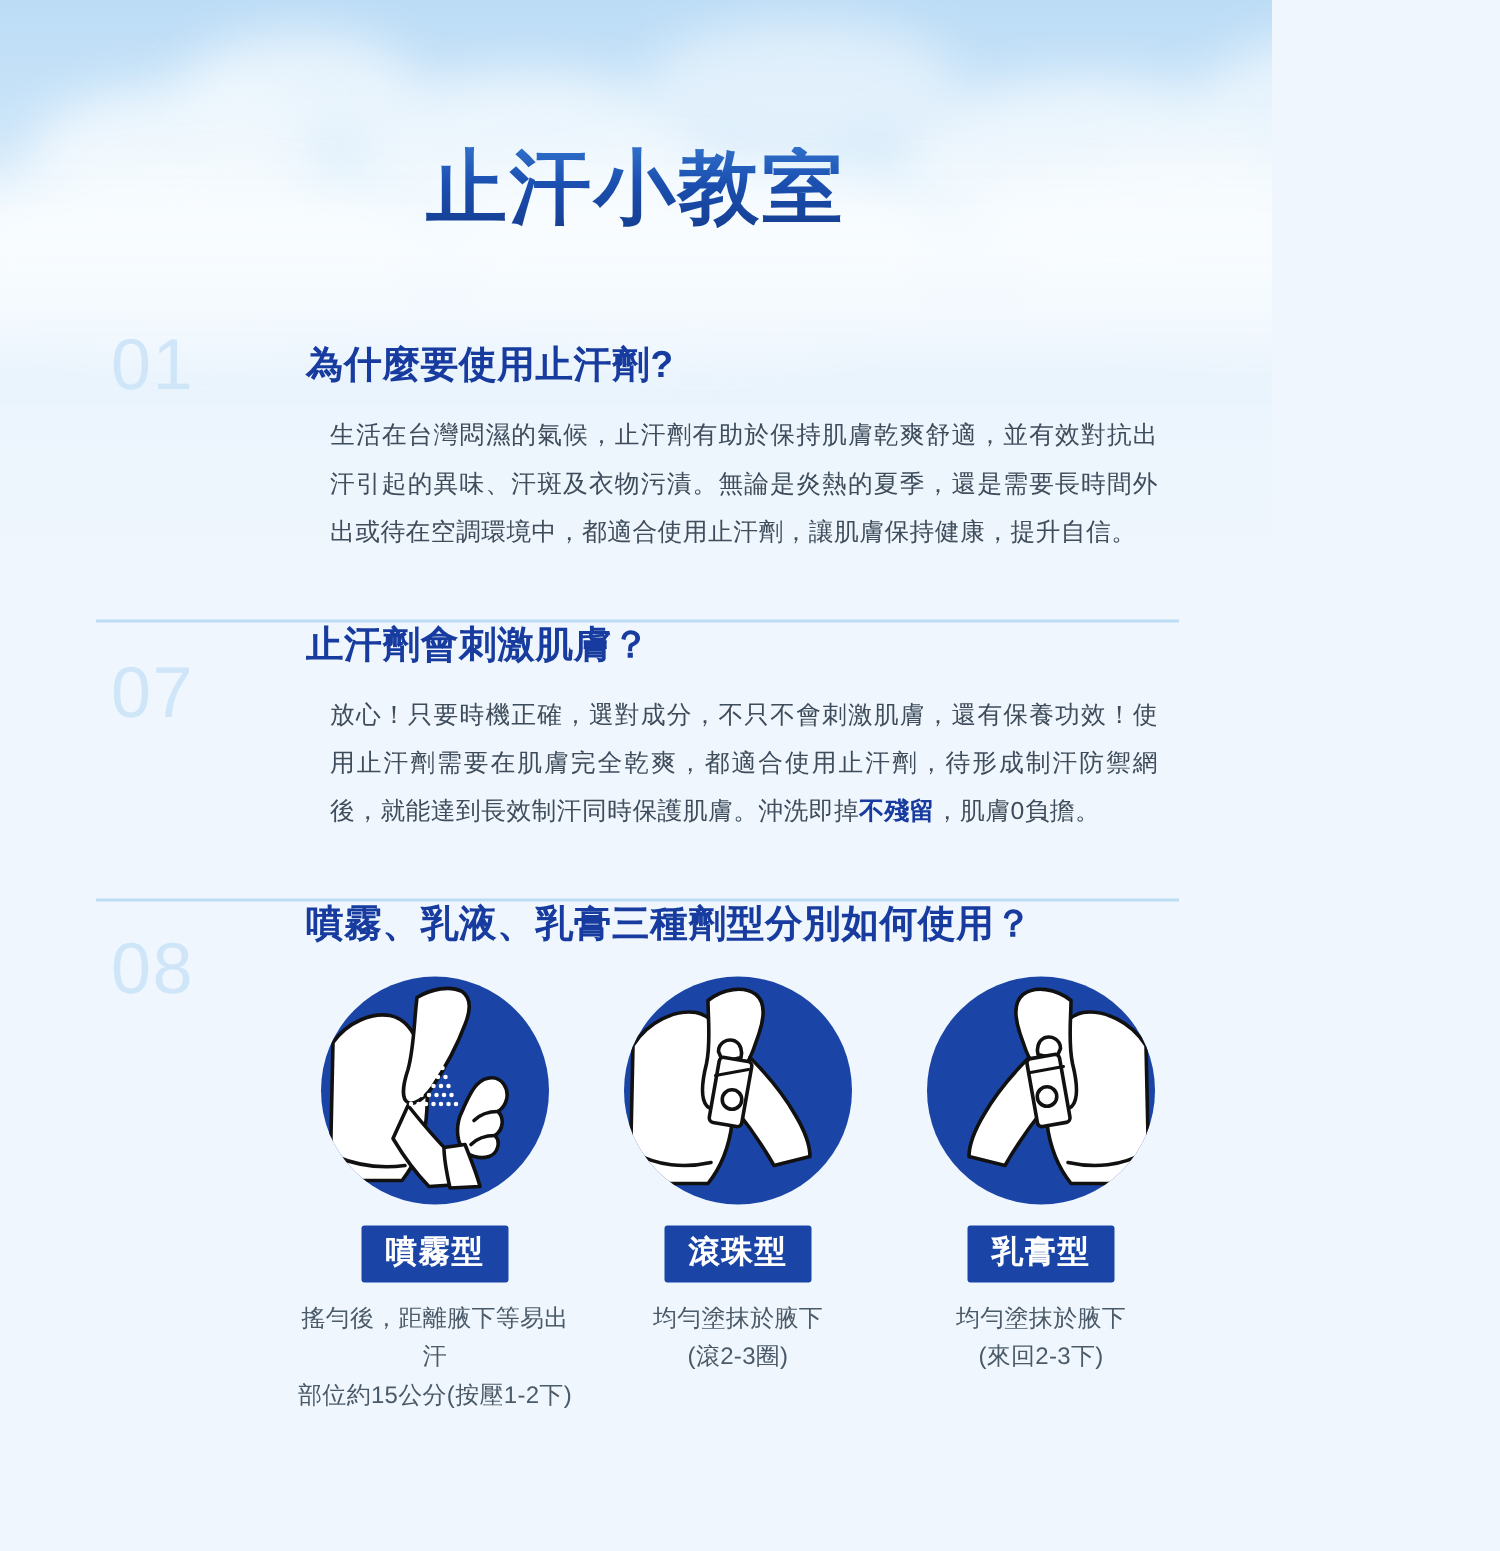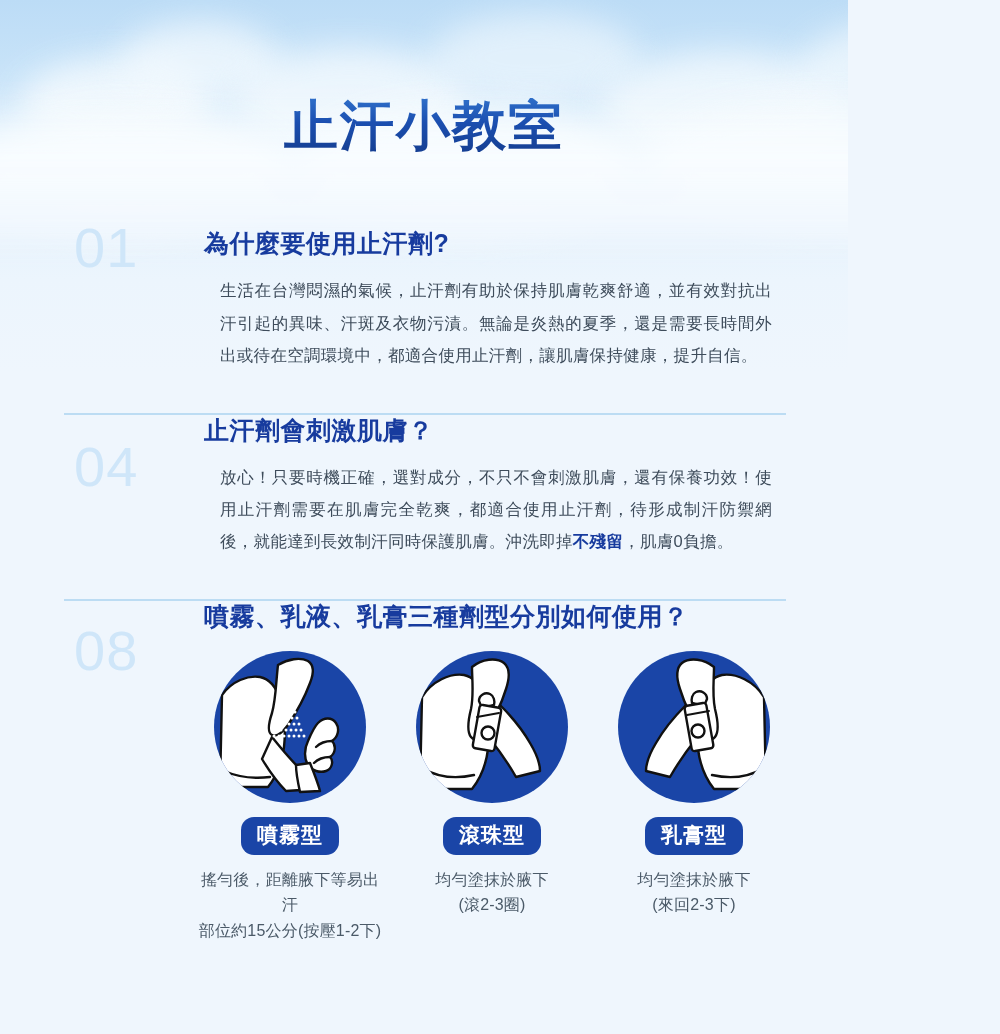"01" .sec-num { font-size: 56px -> 48px }
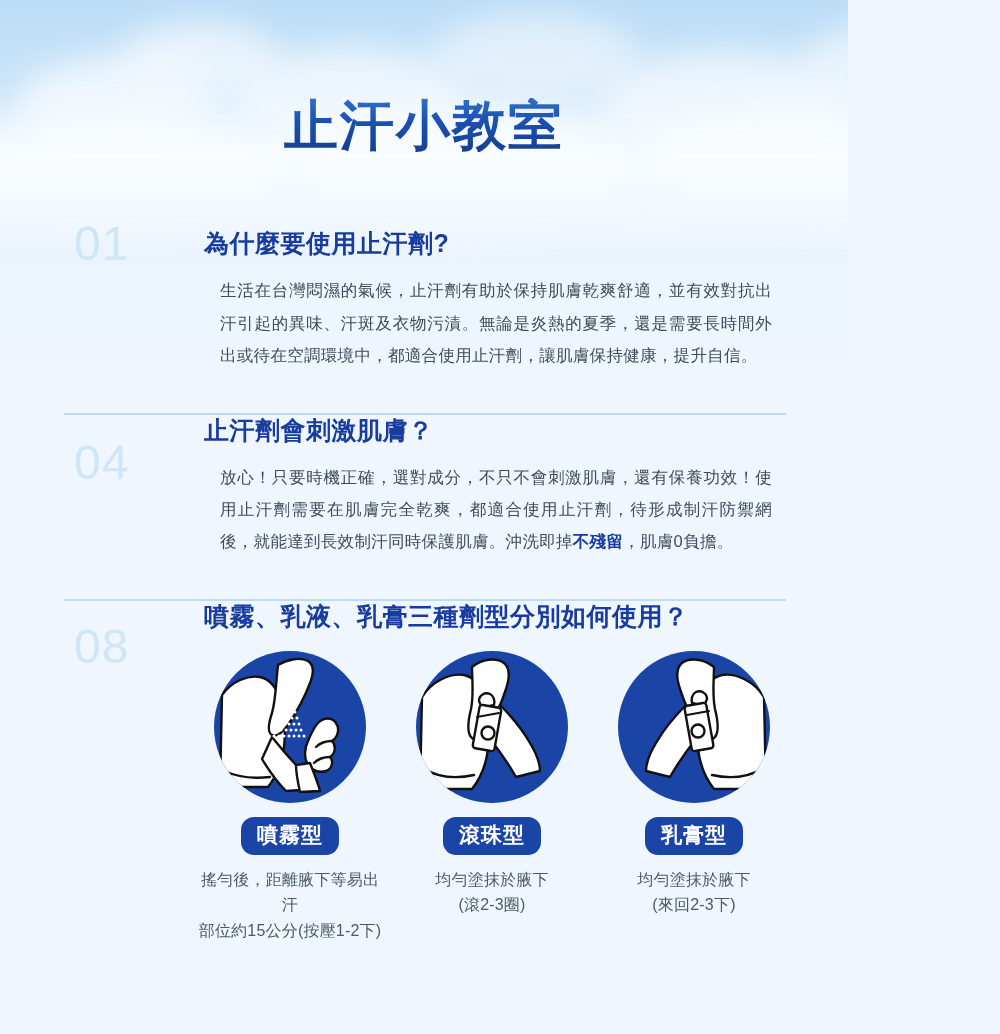"04" div.sec-num { text: 04 -> 07 }
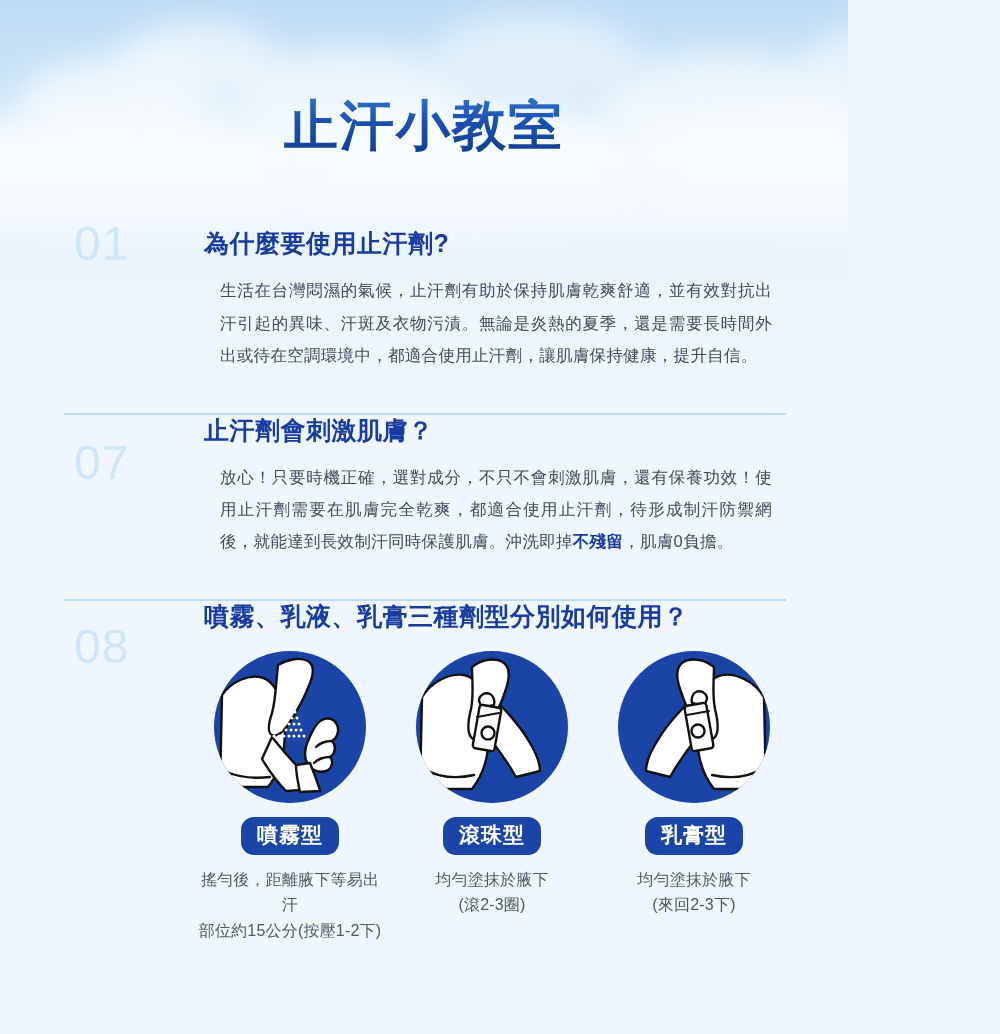"噴霧型" .badge { border-radius: 13px -> 2px }
